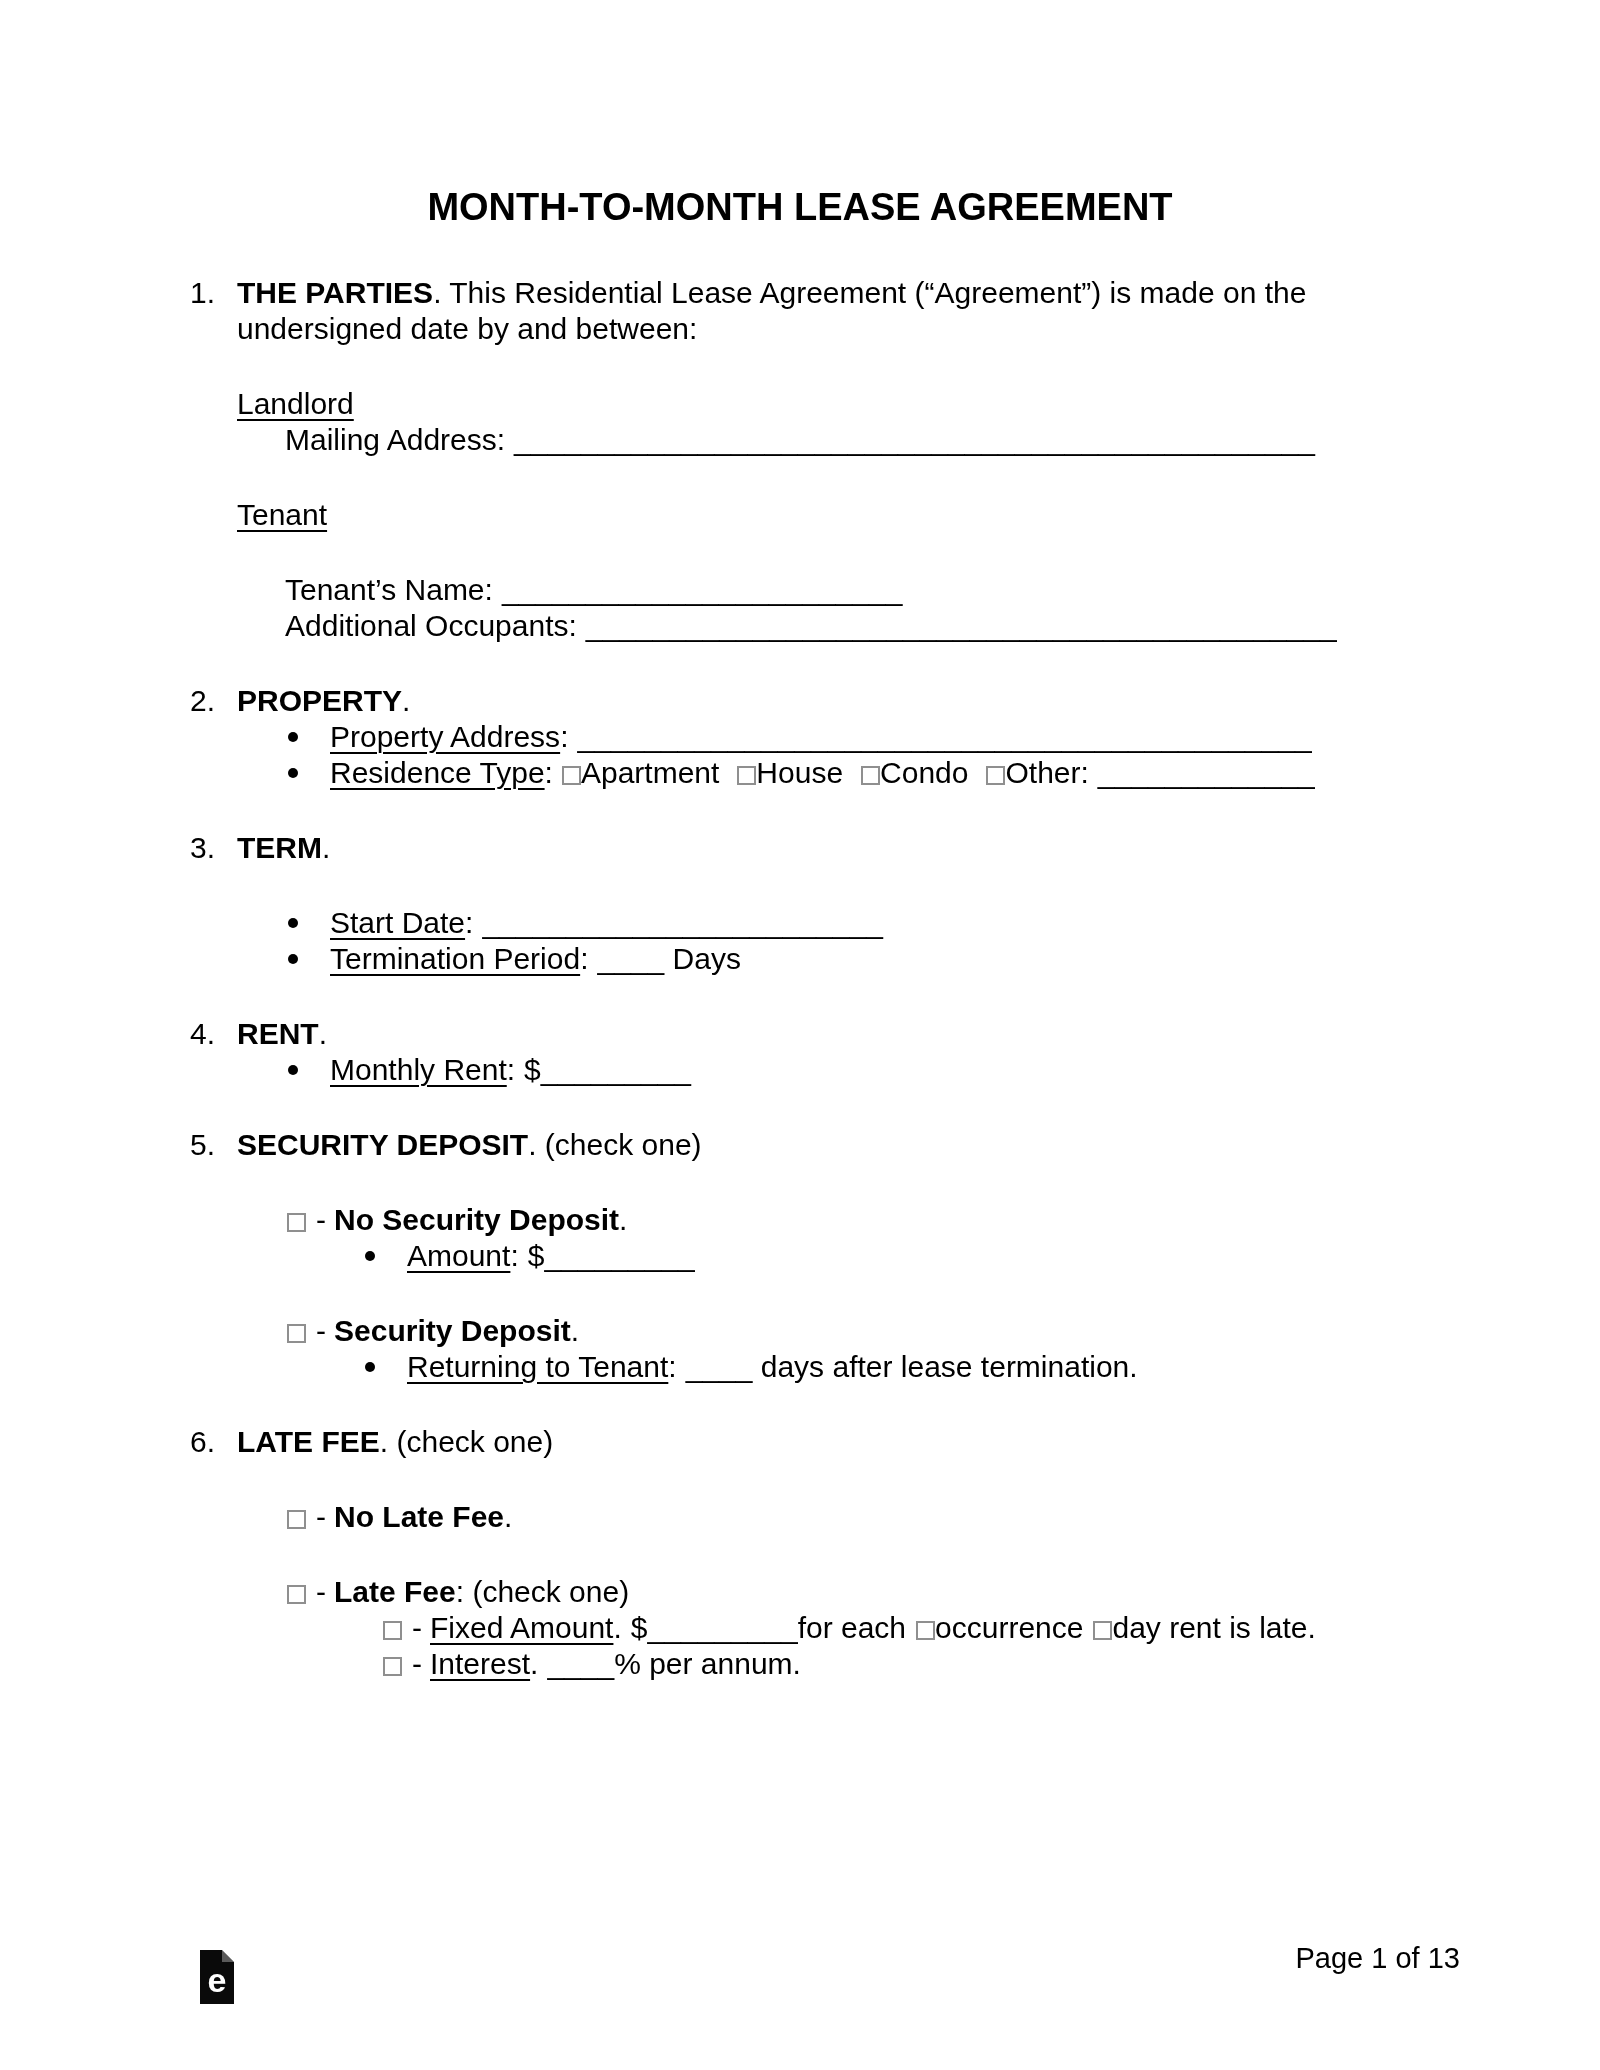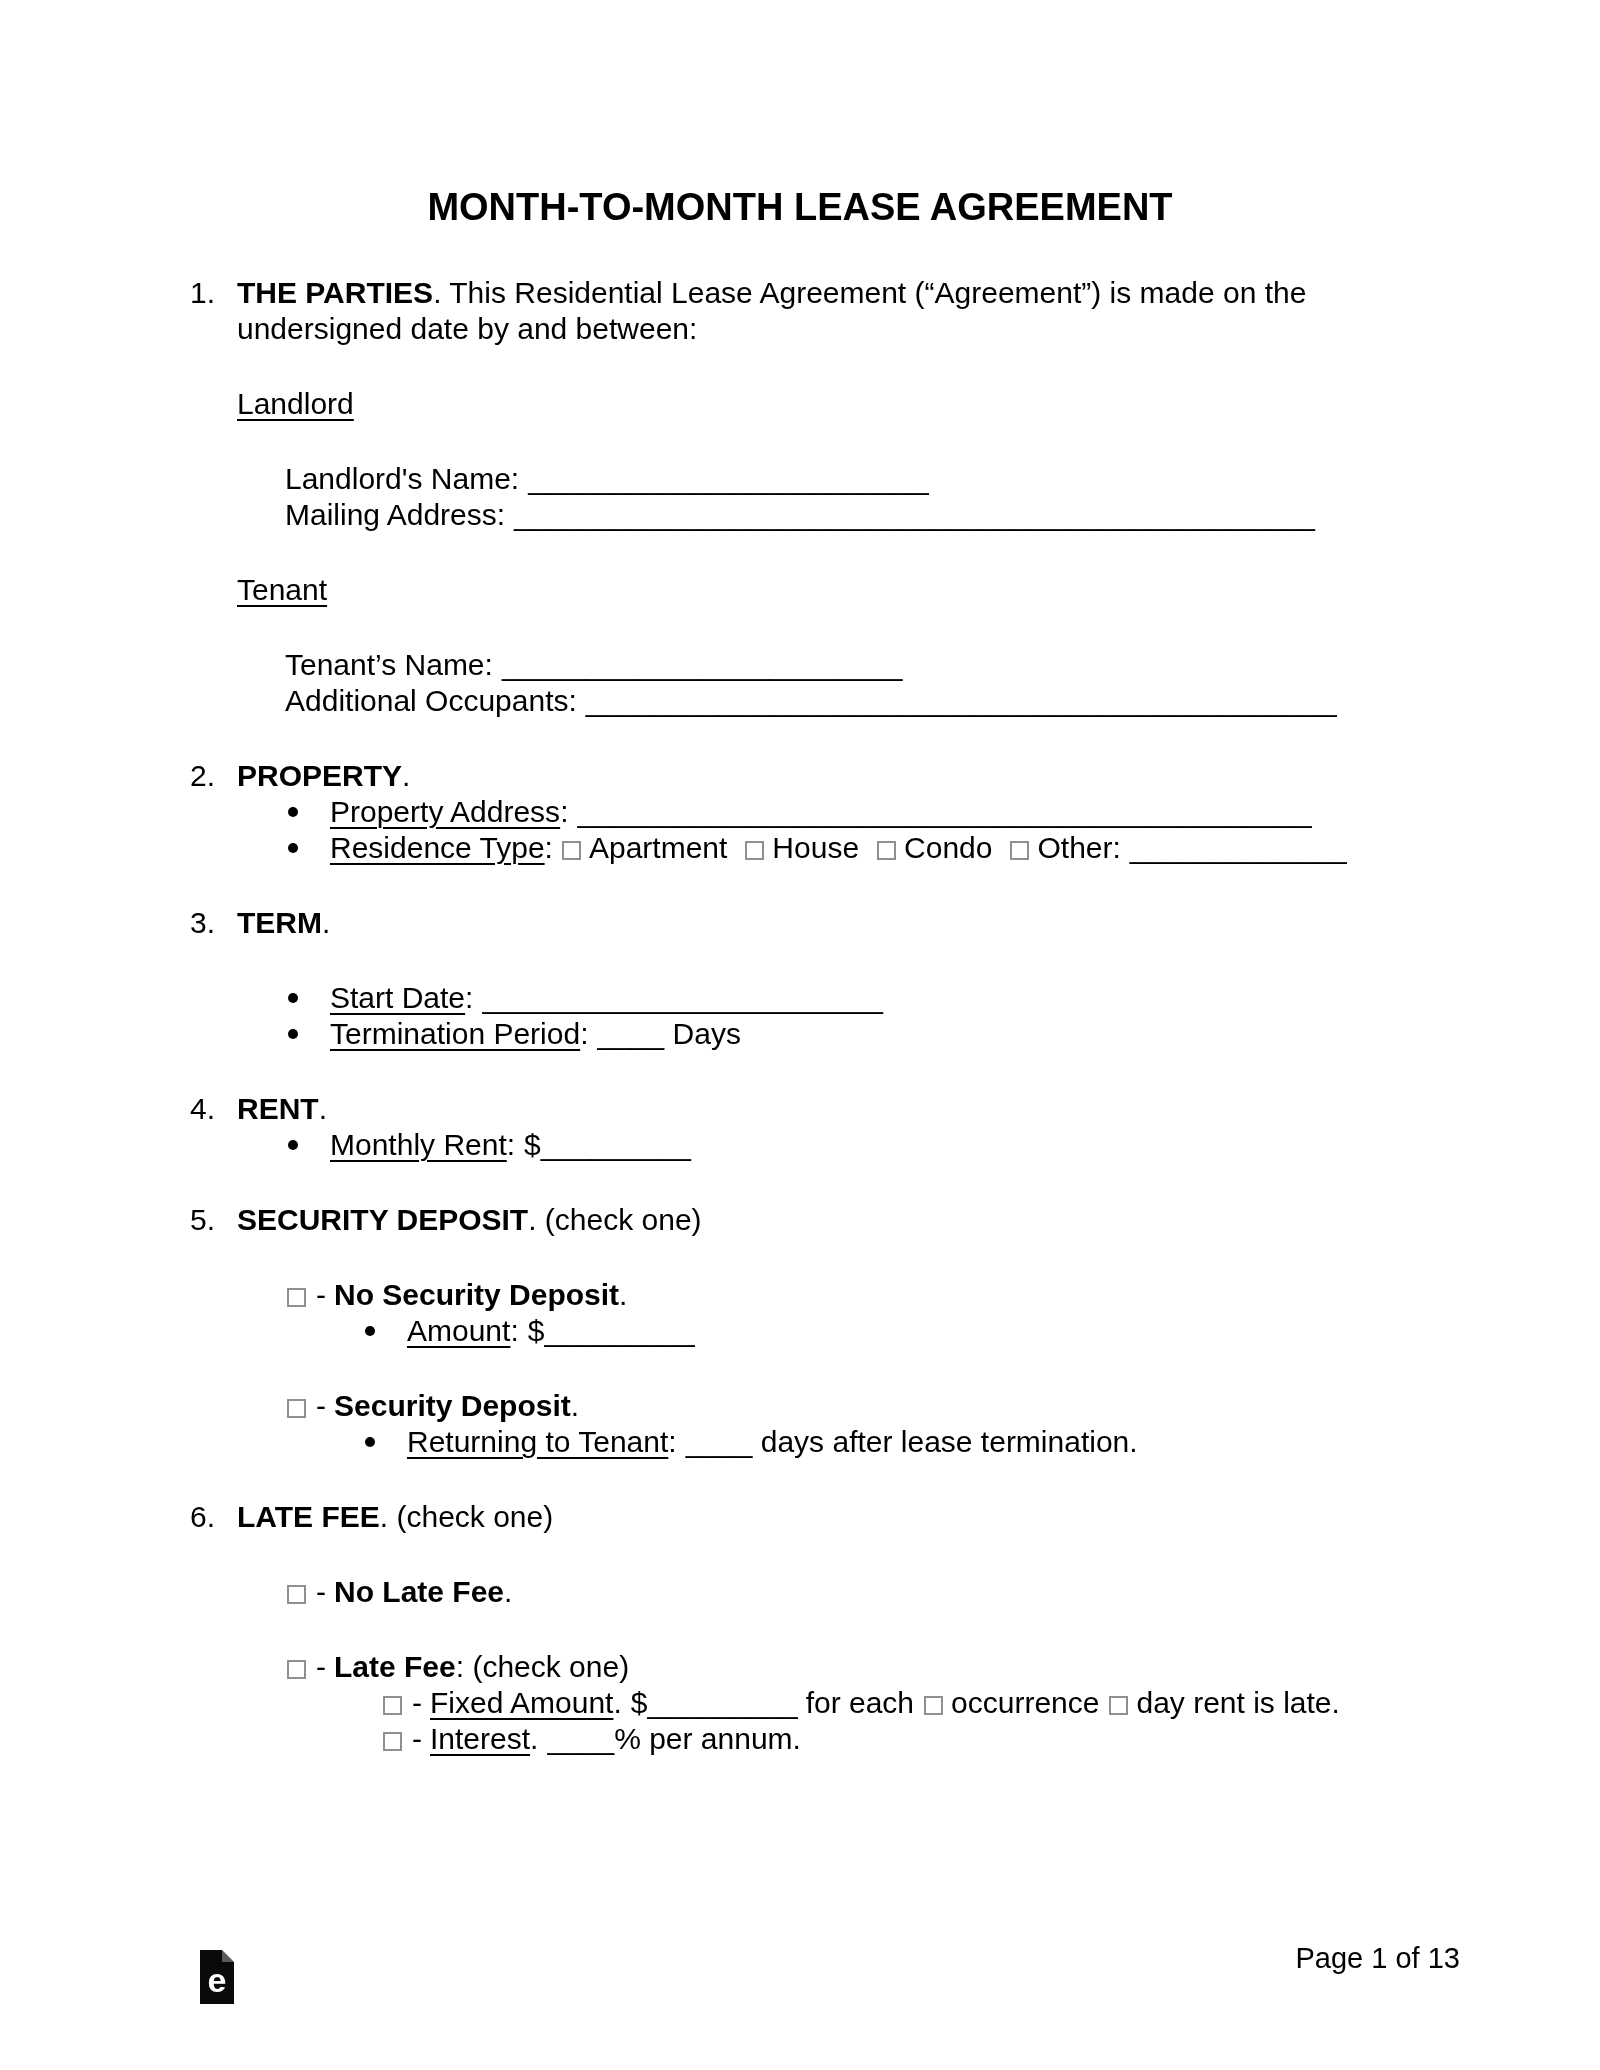"Landlord's Name:" div.line { html: <div> <span>Landlord's Name:</span><span>________________________</span> </div> -> none }
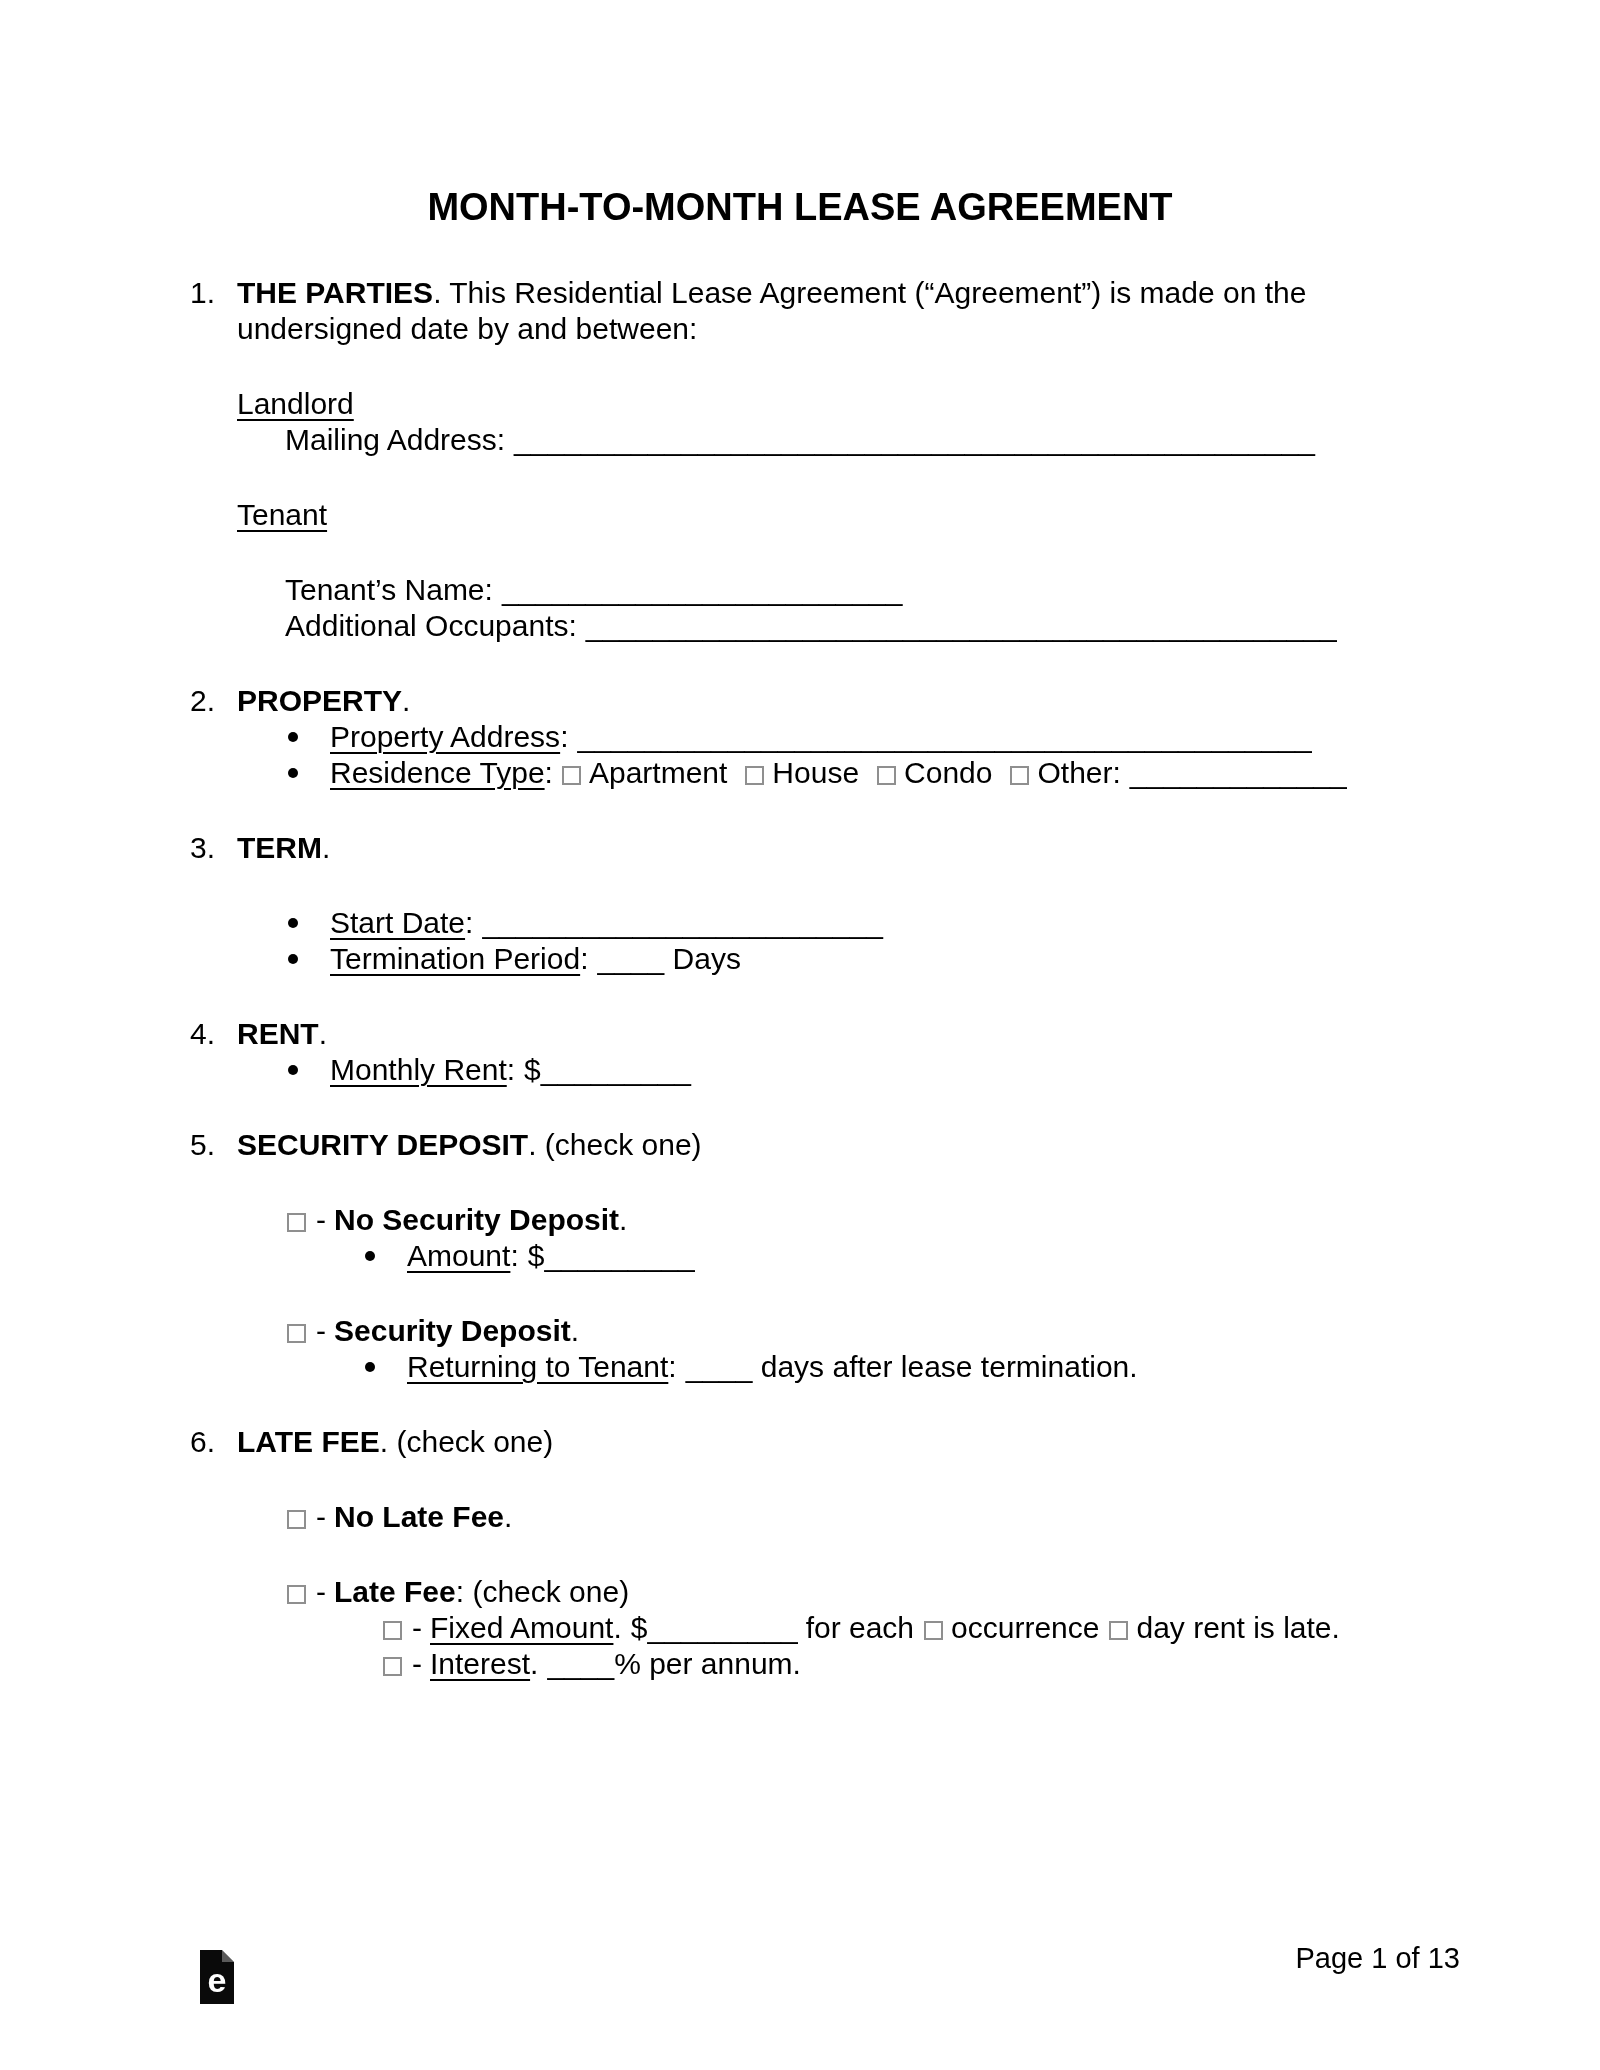"Apartment" .after-cb { margin-left: 8px -> none }
